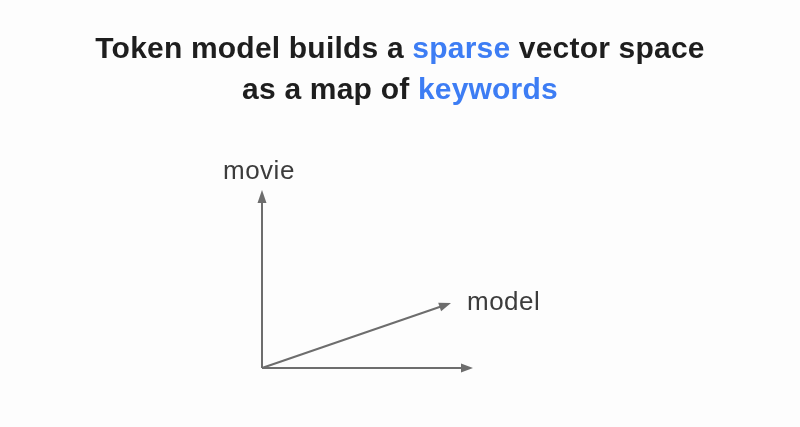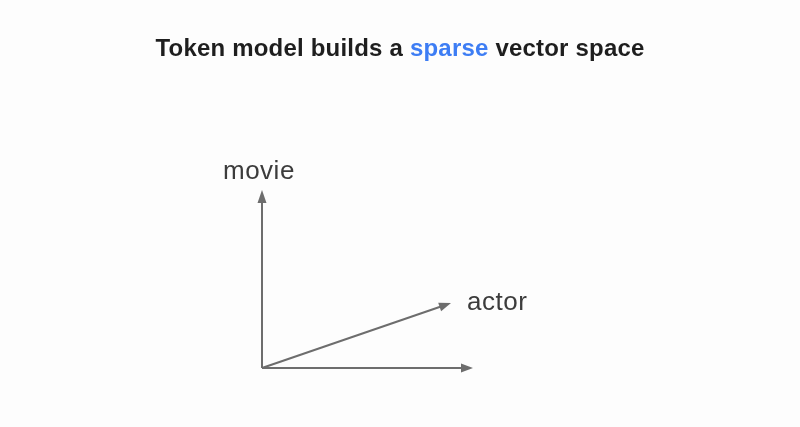"Token model builds a sparse" .title { font-size: 24px -> 30px }
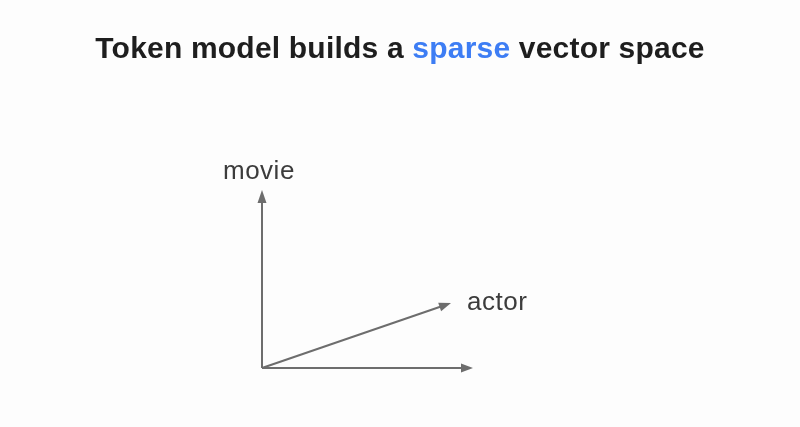"as a map of keywords" span.line { html: none -> <span><span>as a map of </span><span>keywords</span></span> }
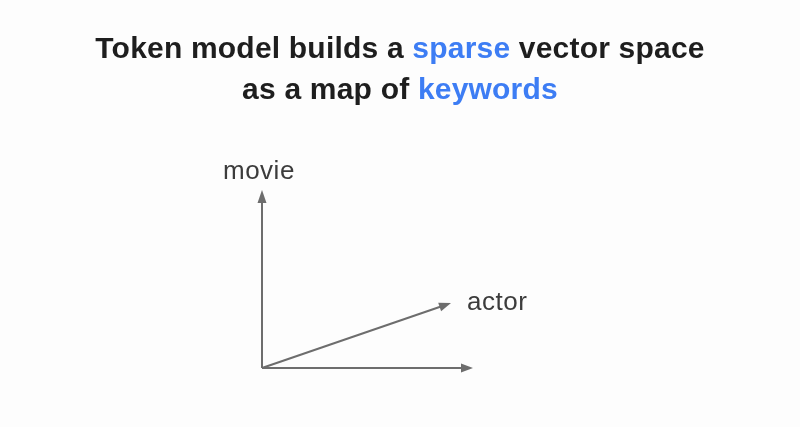"actor" div.axis-label { text: actor -> model }
